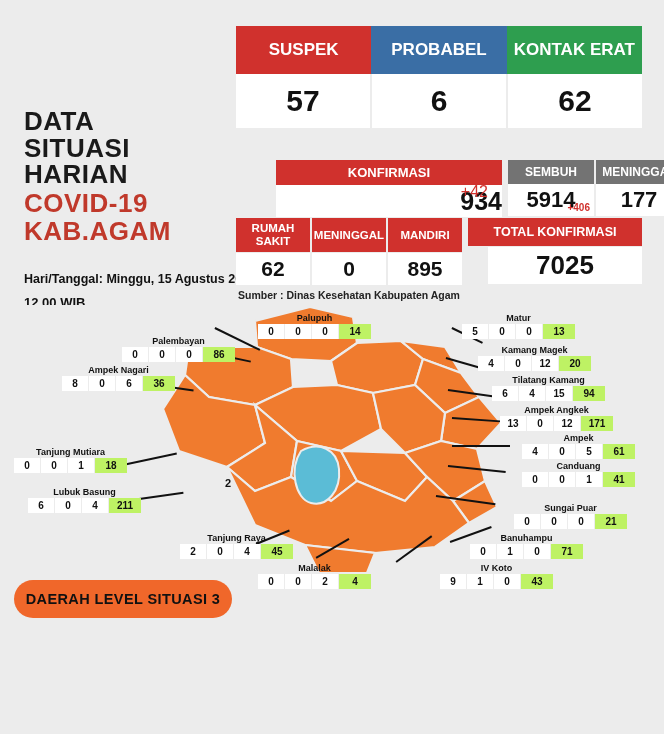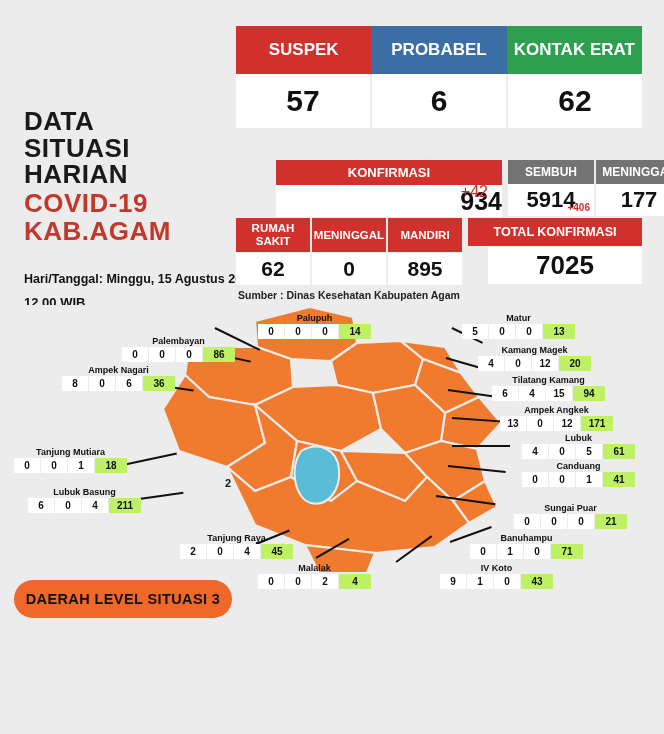"Lubuk" div.nm { text: Lubuk -> Ampek }
